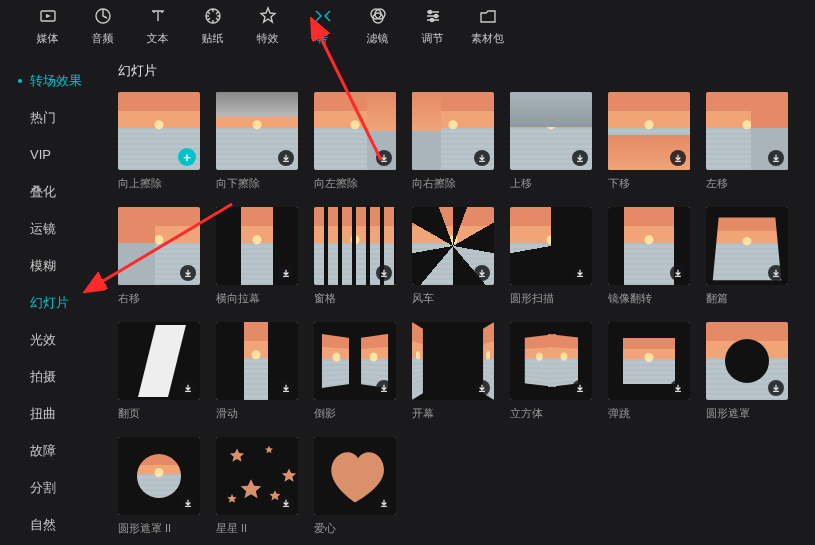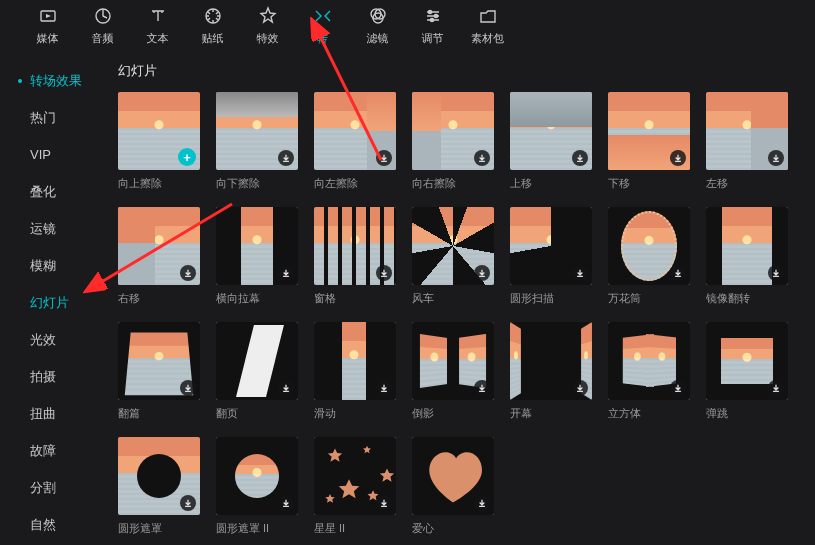"万花筒" div.card { html: <div> <div> <div></div> <div></div> <div> <div></div> </div> <div></div> <div> <svg> <path></path> </svg> </div> </div> <div>万花筒</div> </div> -> none }
